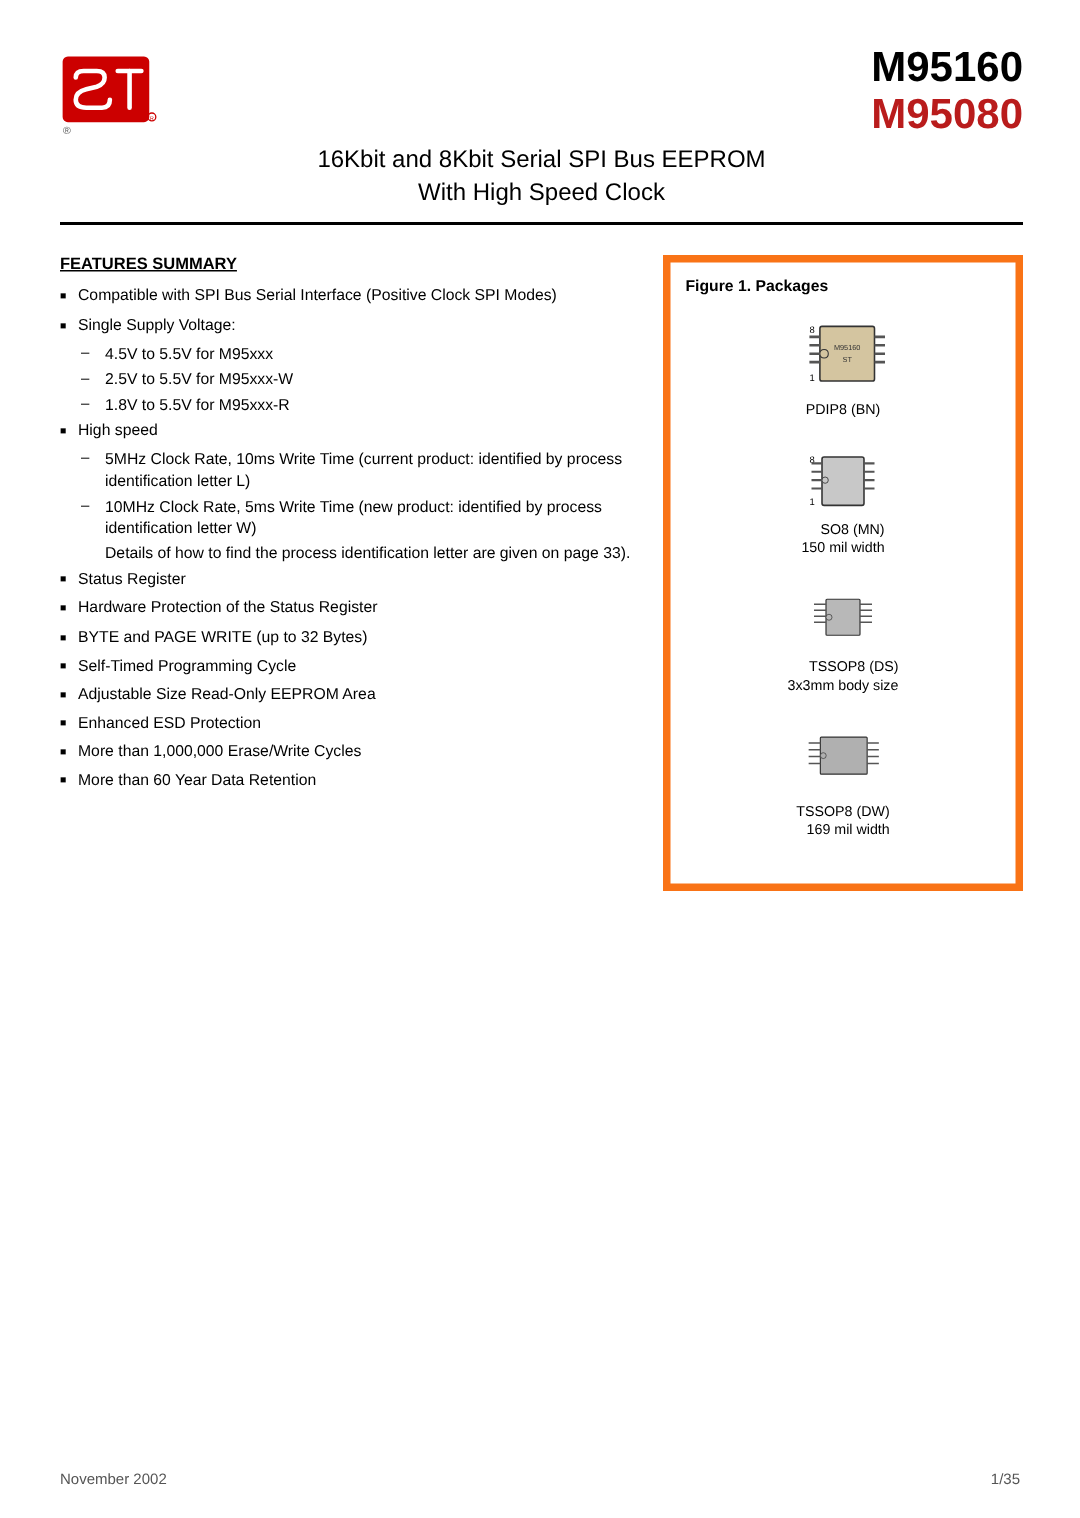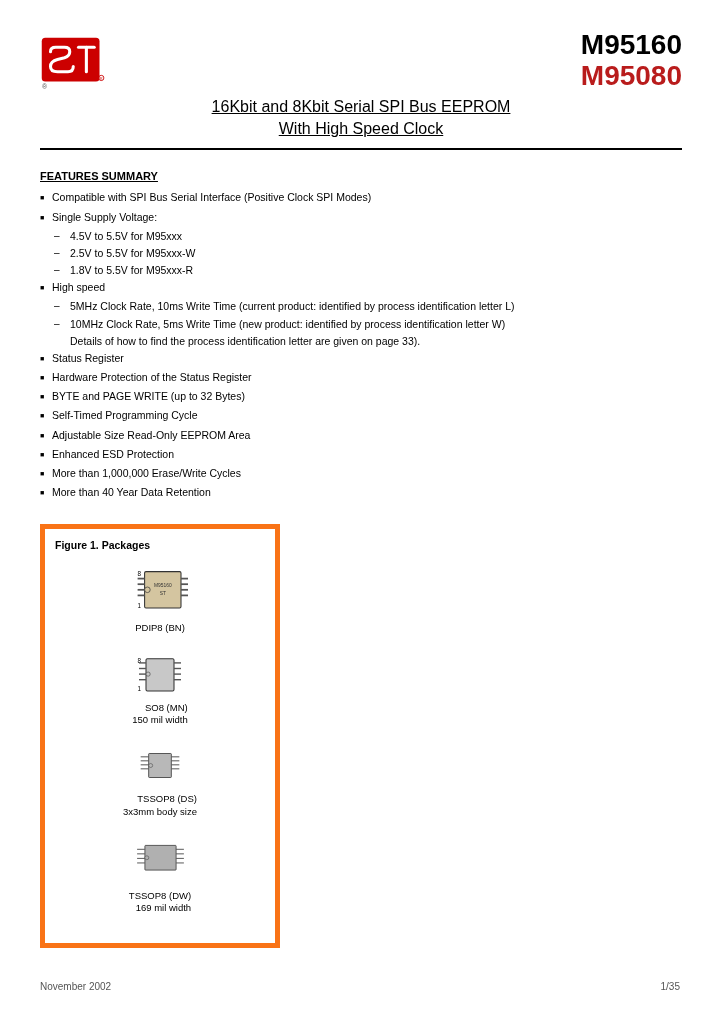"16Kbit and 8Kbit Serial SPI" .subtitle { text-decoration: underline -> none }
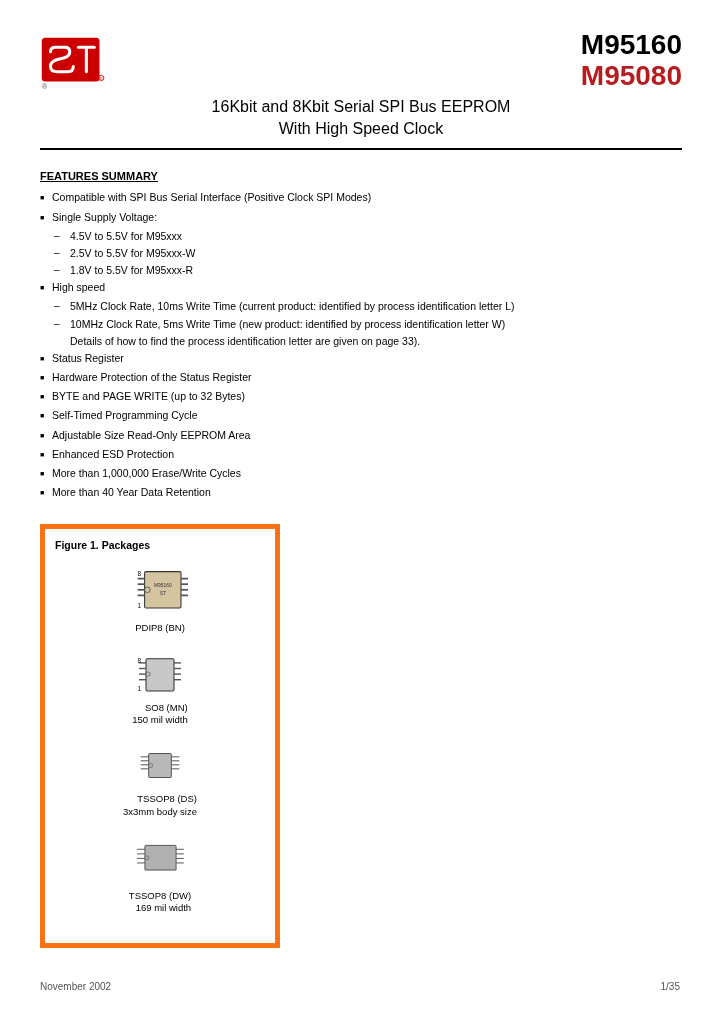"FEATURES SUMMARY" .main-content { flex-direction: column -> none }
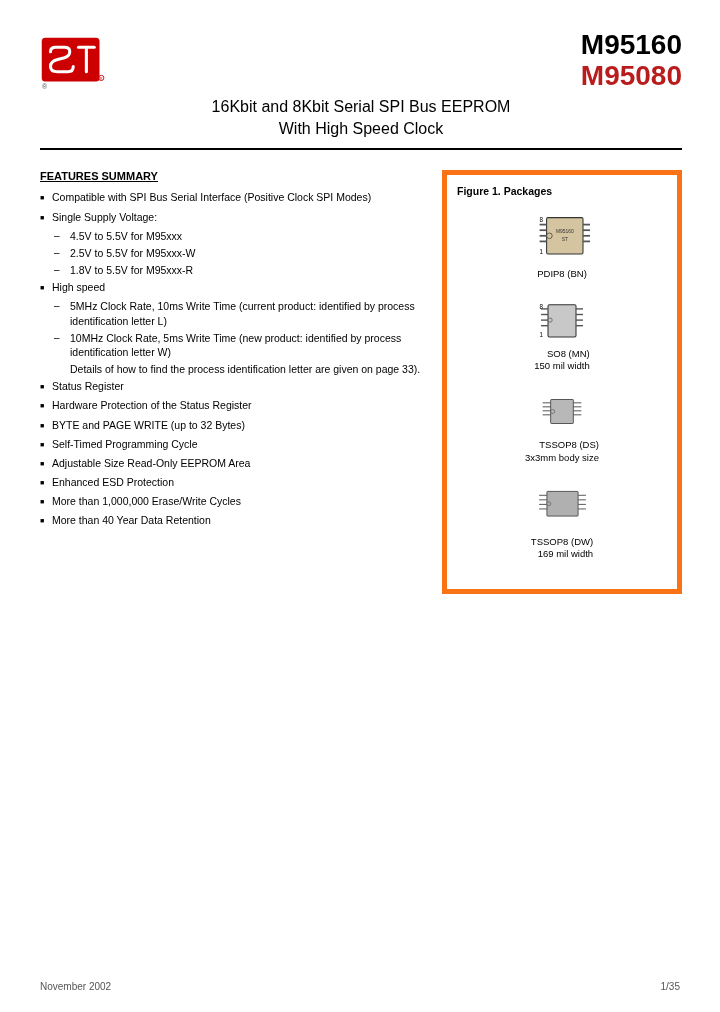"More than 40 Year Data" span.feature-text { text: 40 -> 60 }
